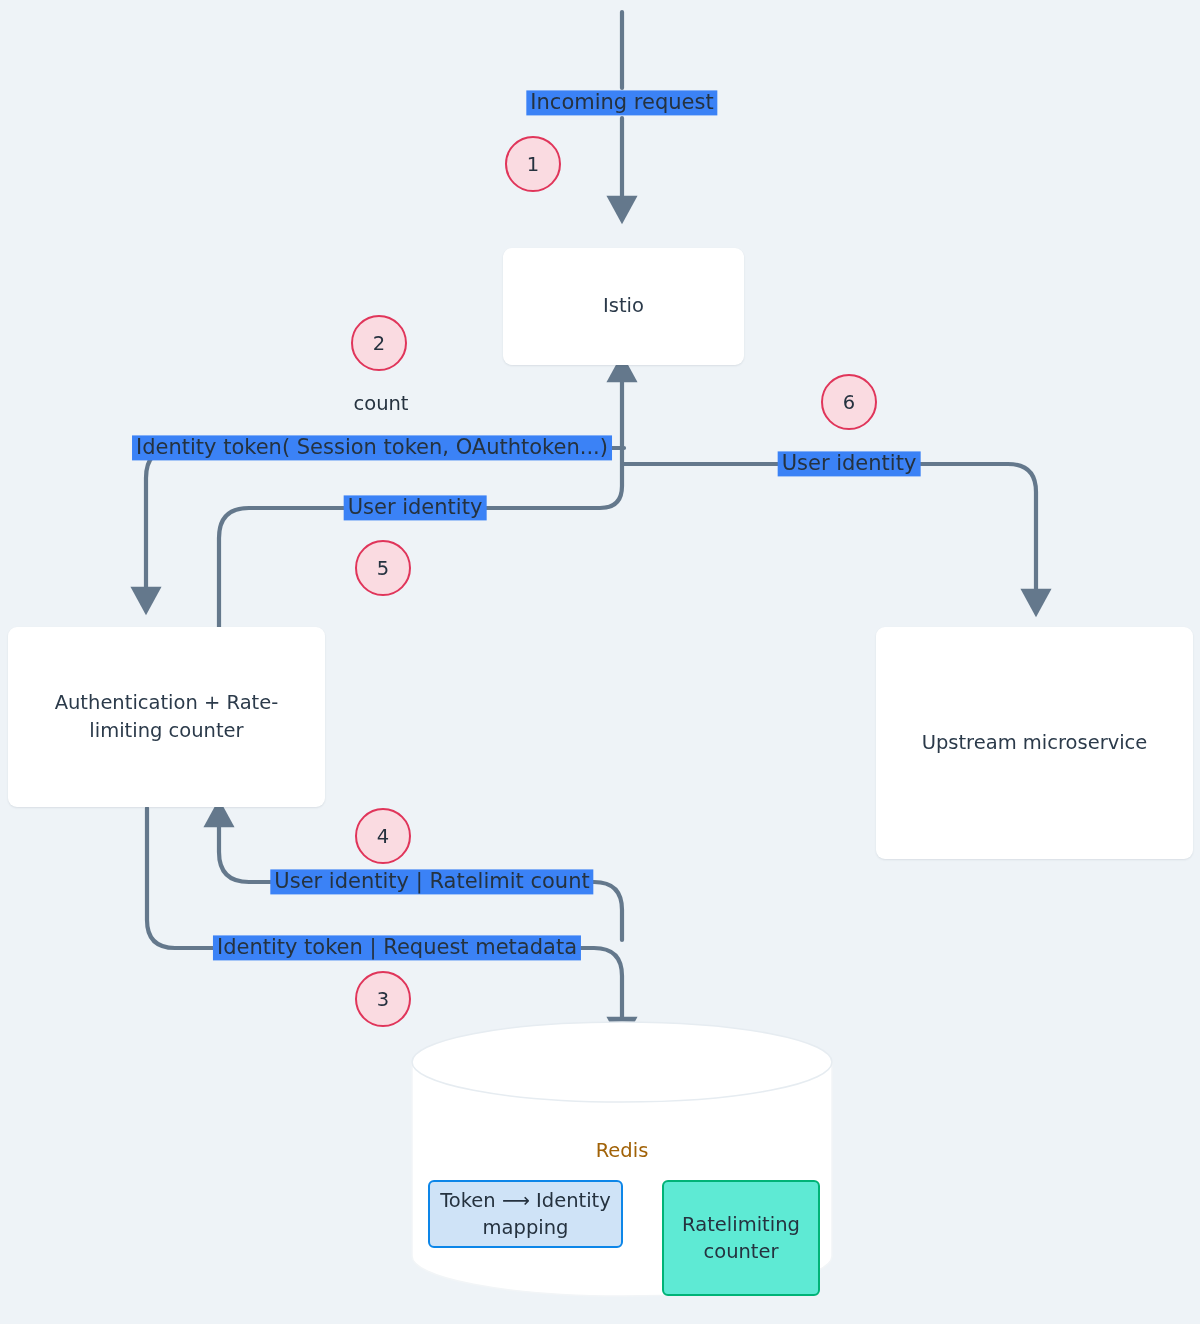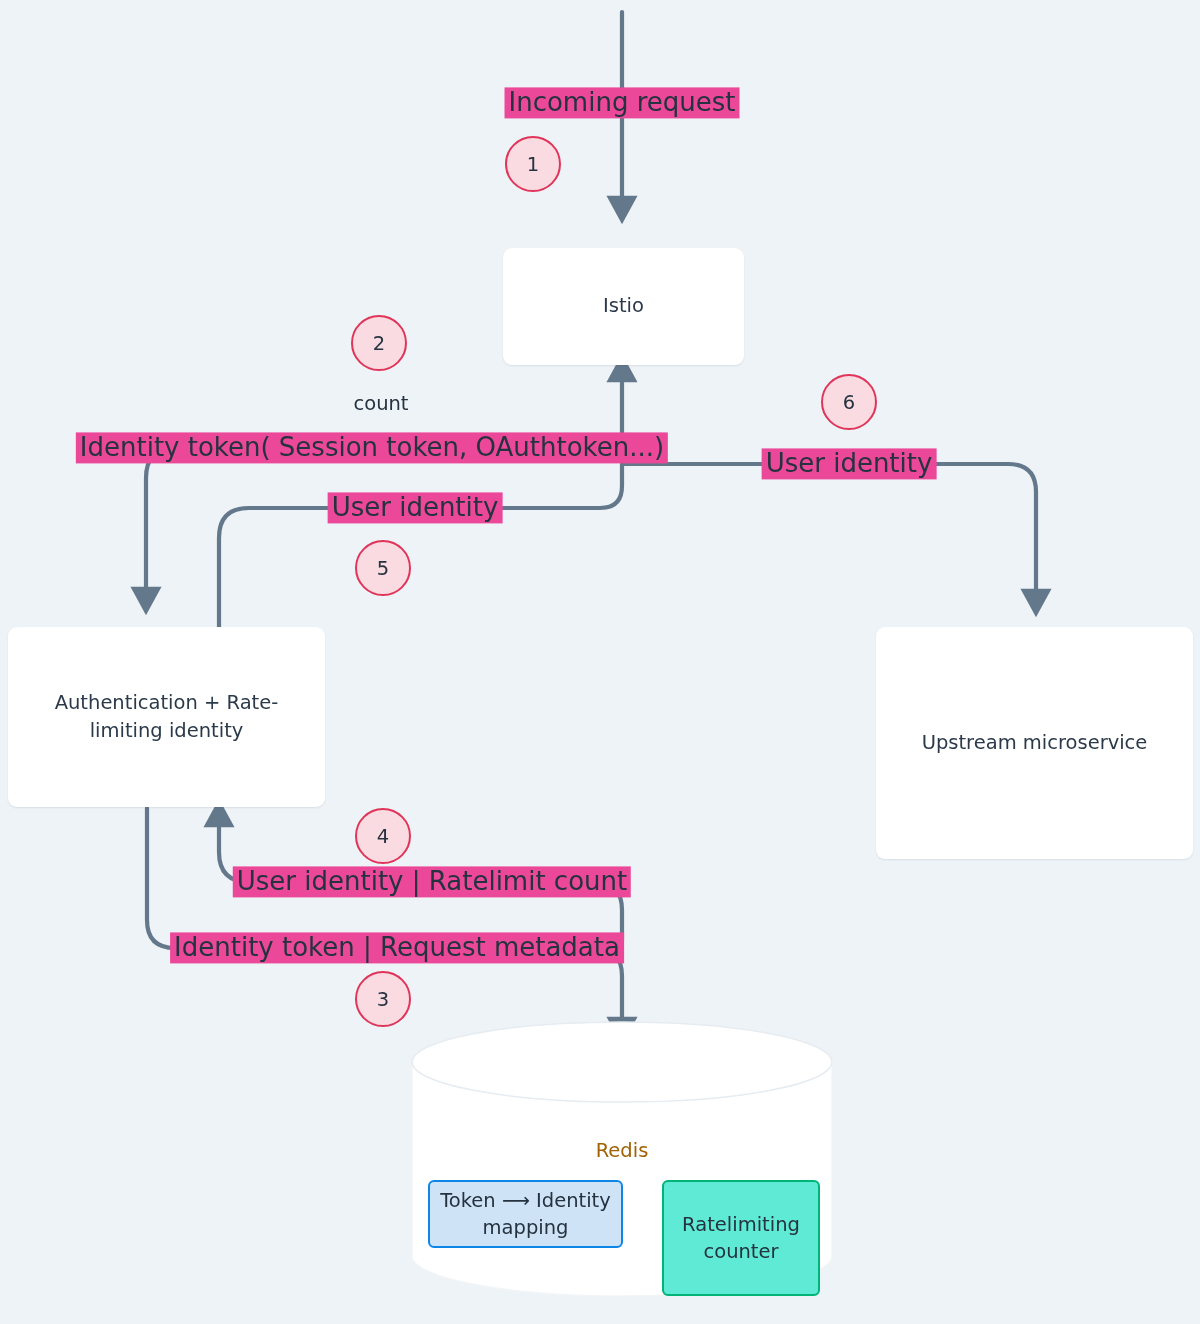"Incoming request" .edge-label { background: #ec4899 -> #3b82f6; font-size: 26px -> 21px }
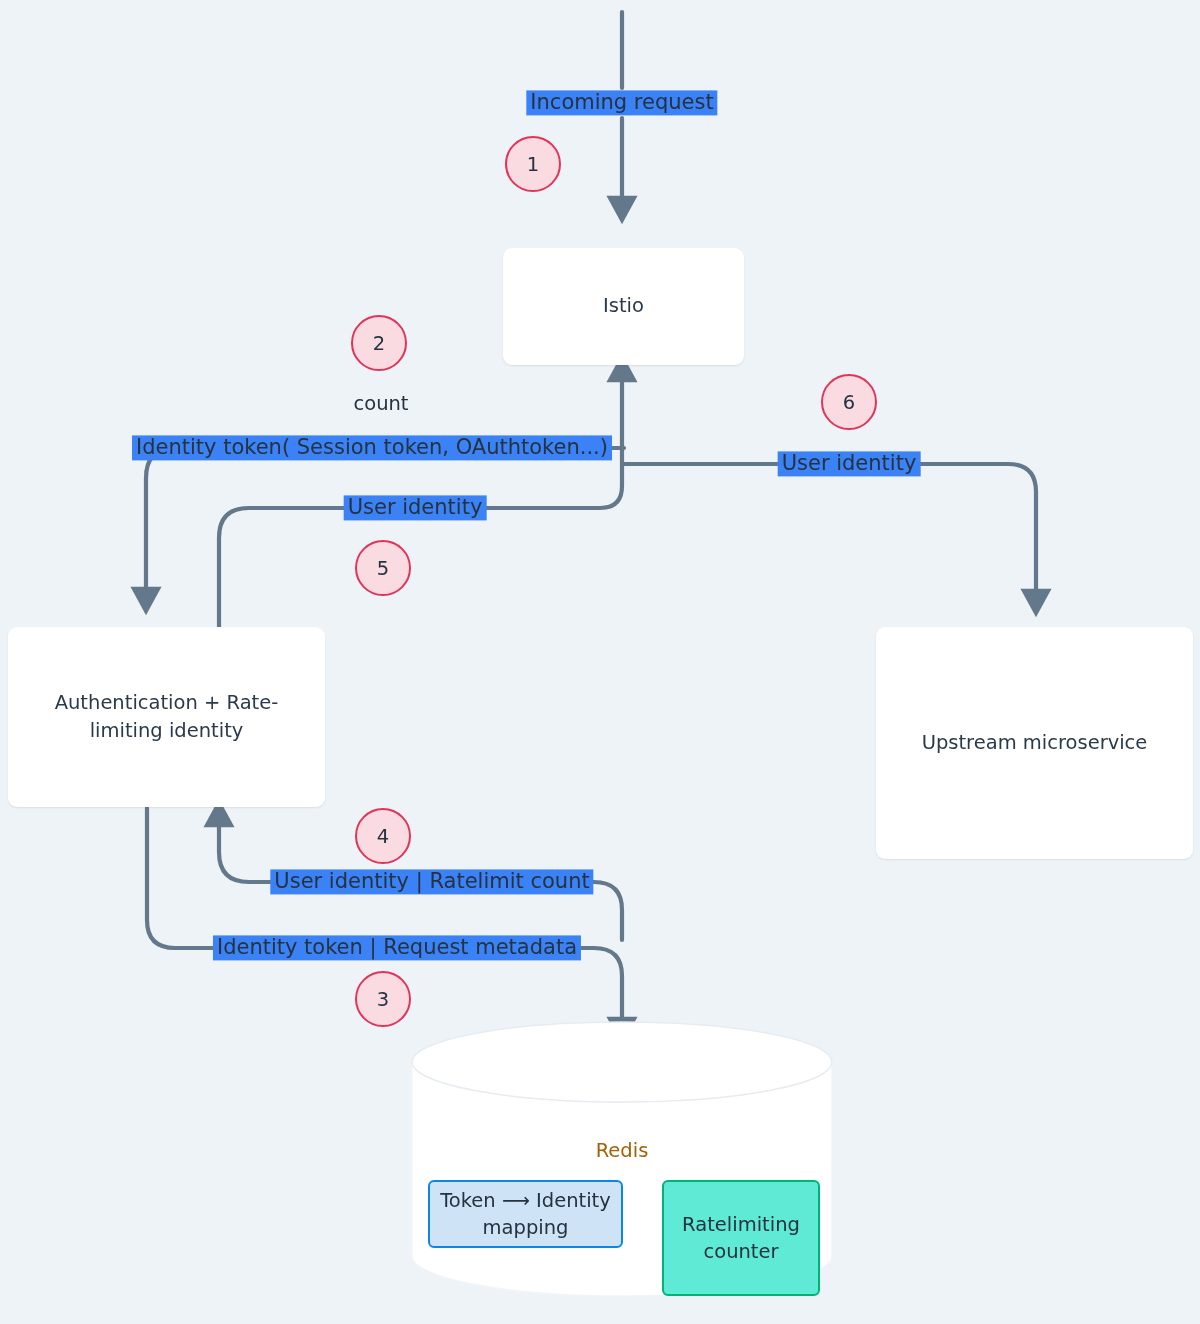"Authentication + Rate-limiting identity" span { text: identity -> counter }
